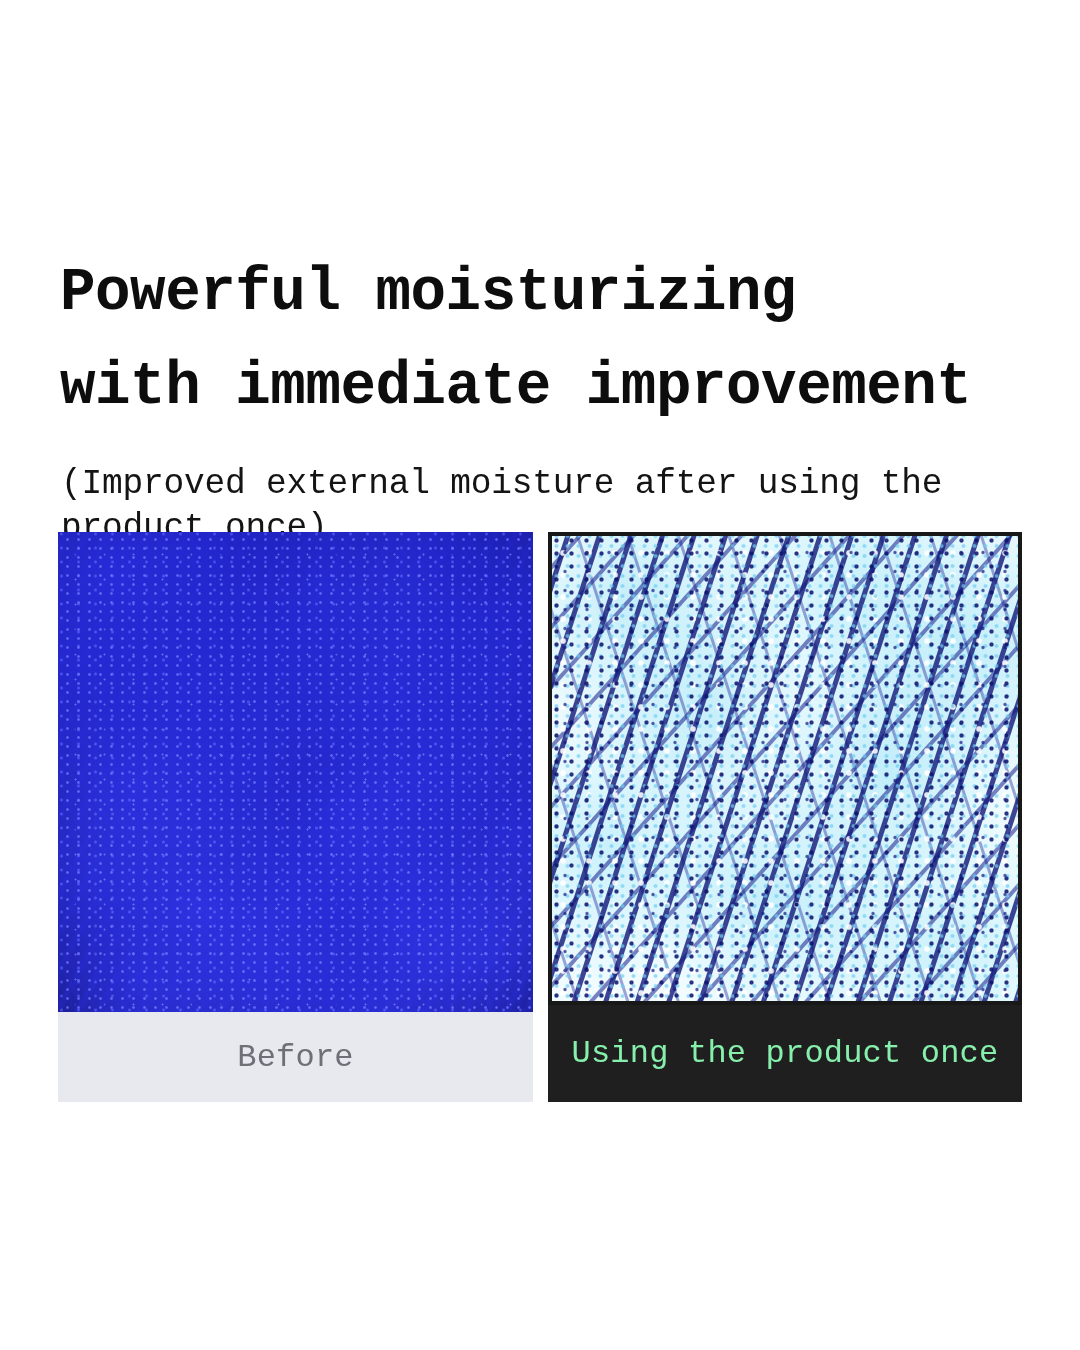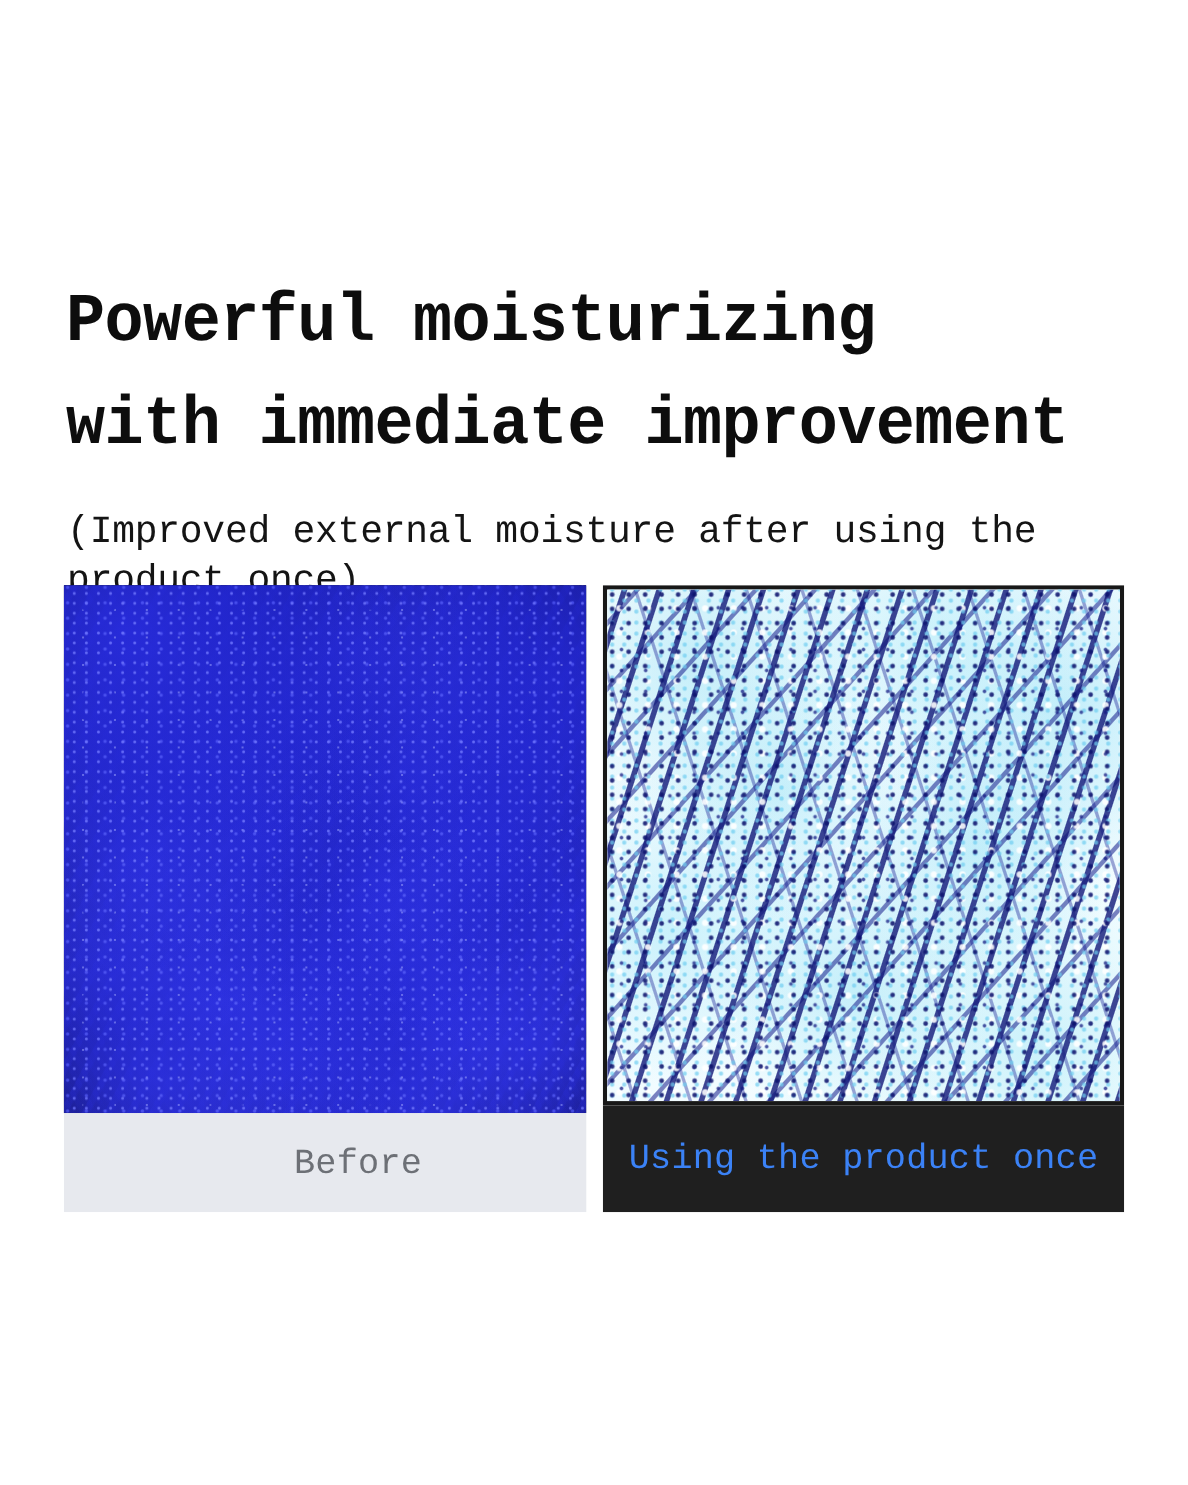"Before" .panel.before .caption { padding-left: 30px -> none }
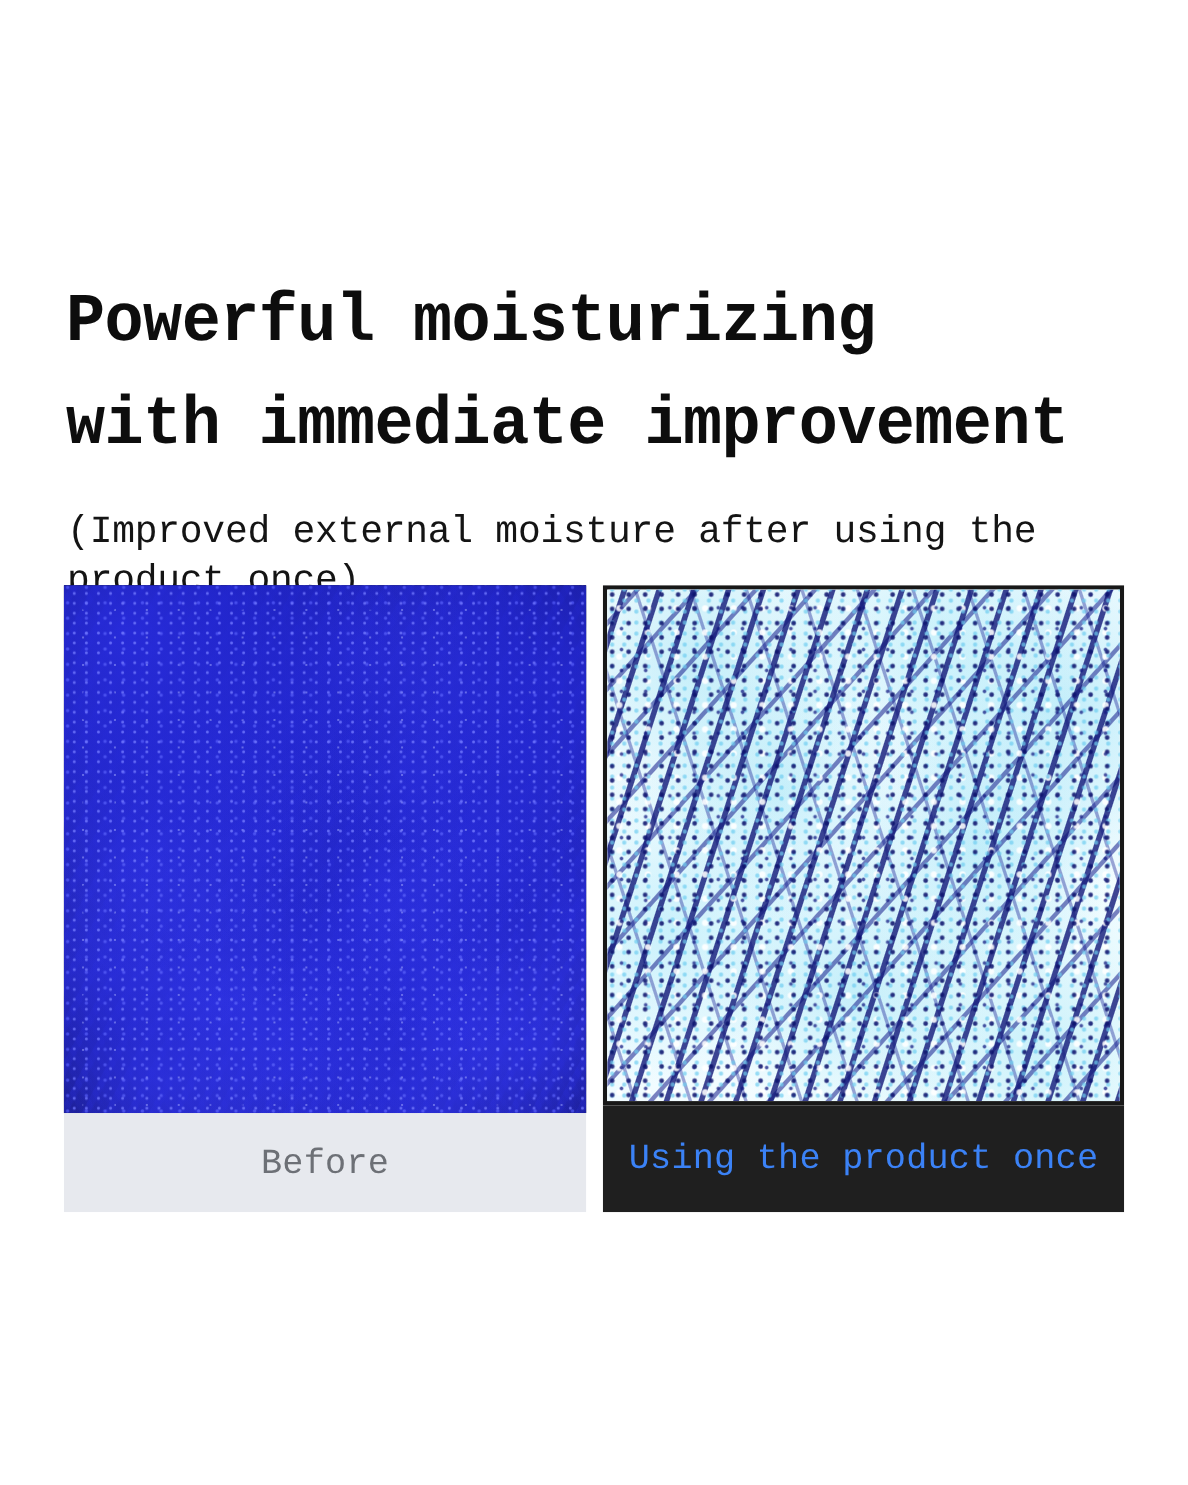"Using the product once" .panel.after .caption { color: #3b82f6 -> #86efac }
